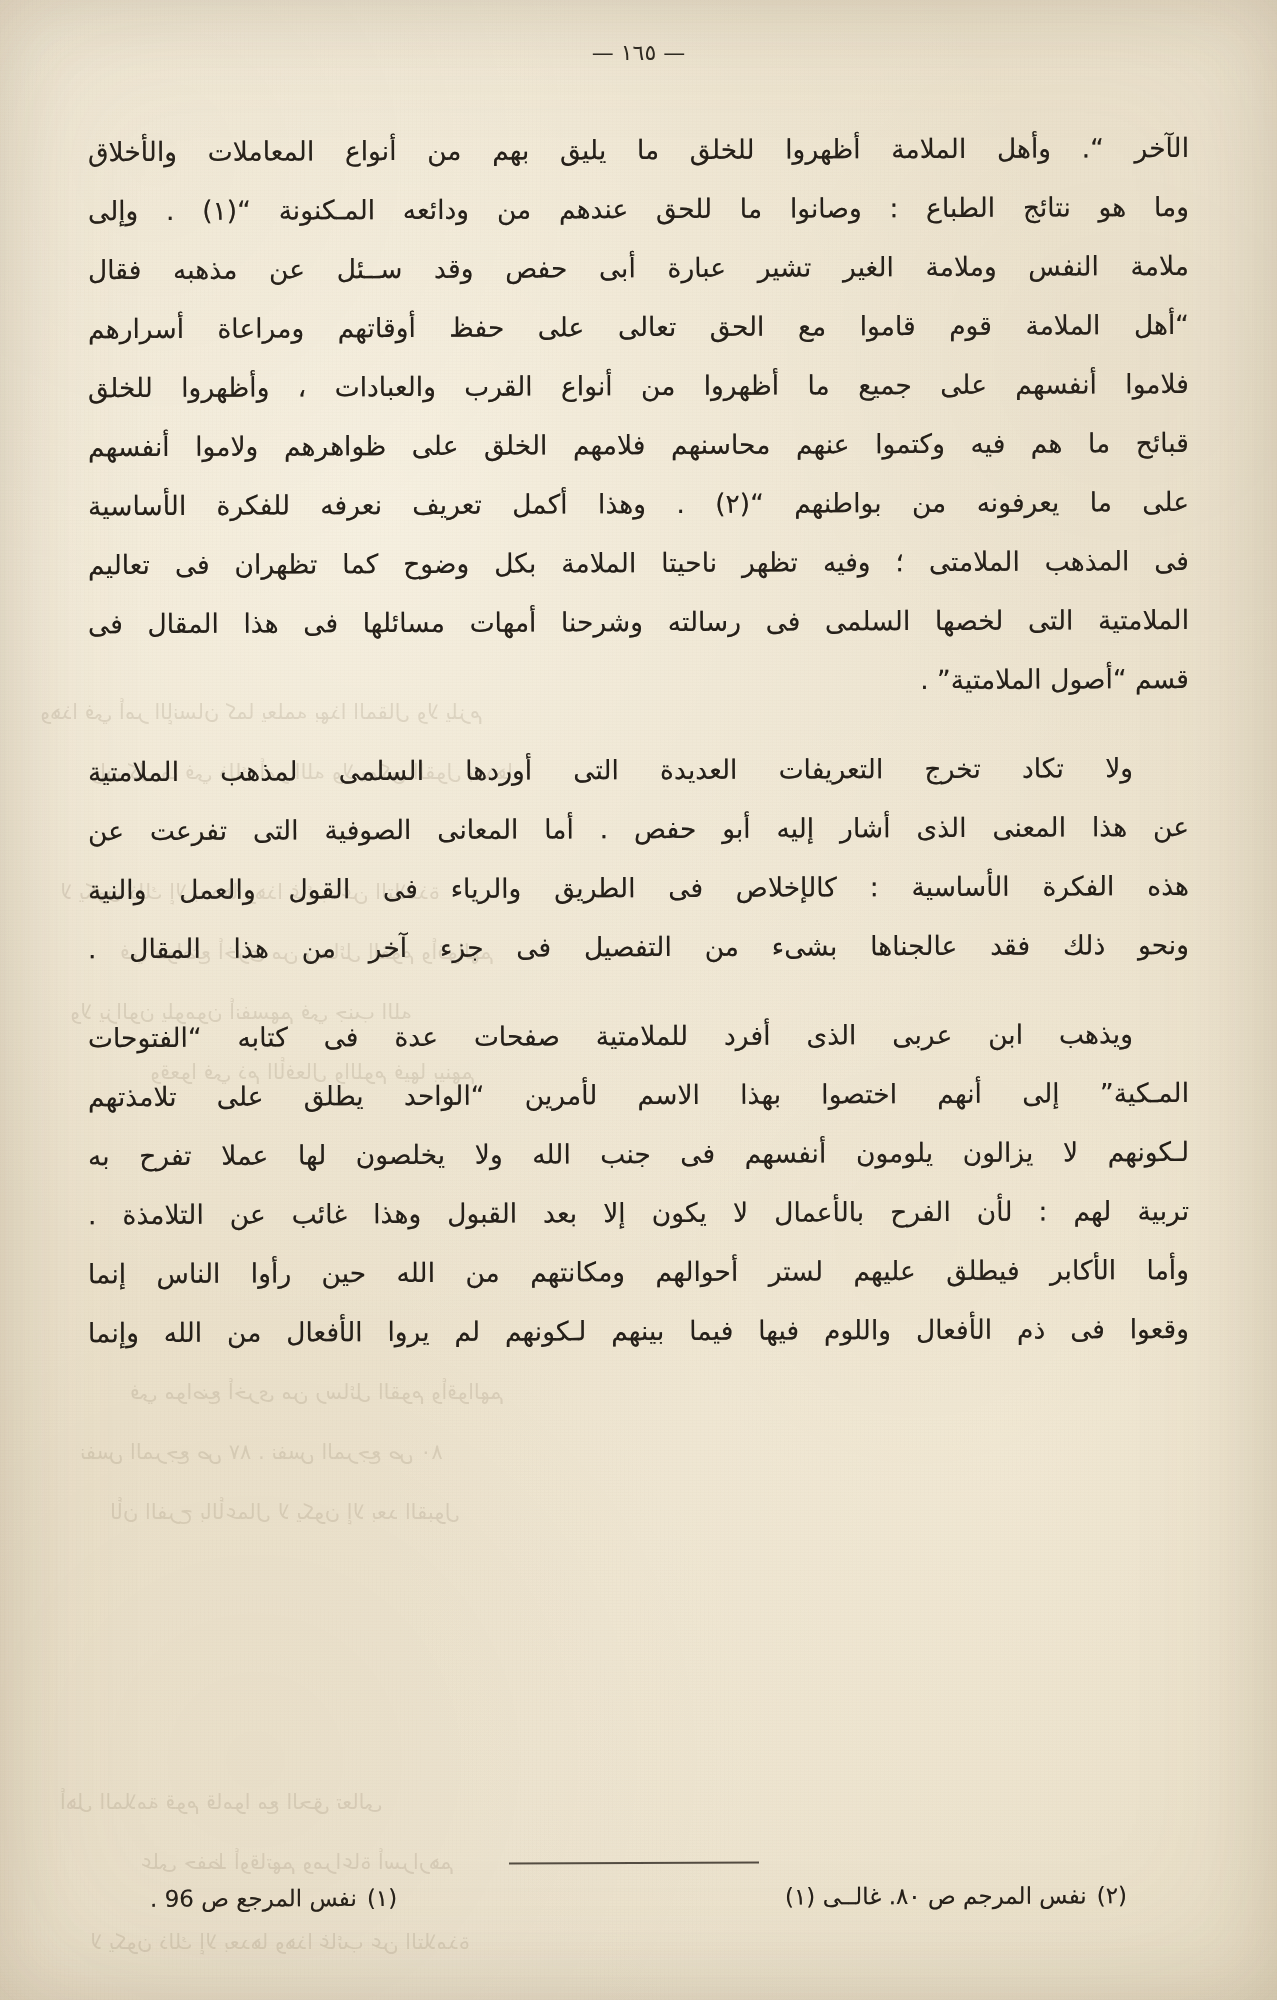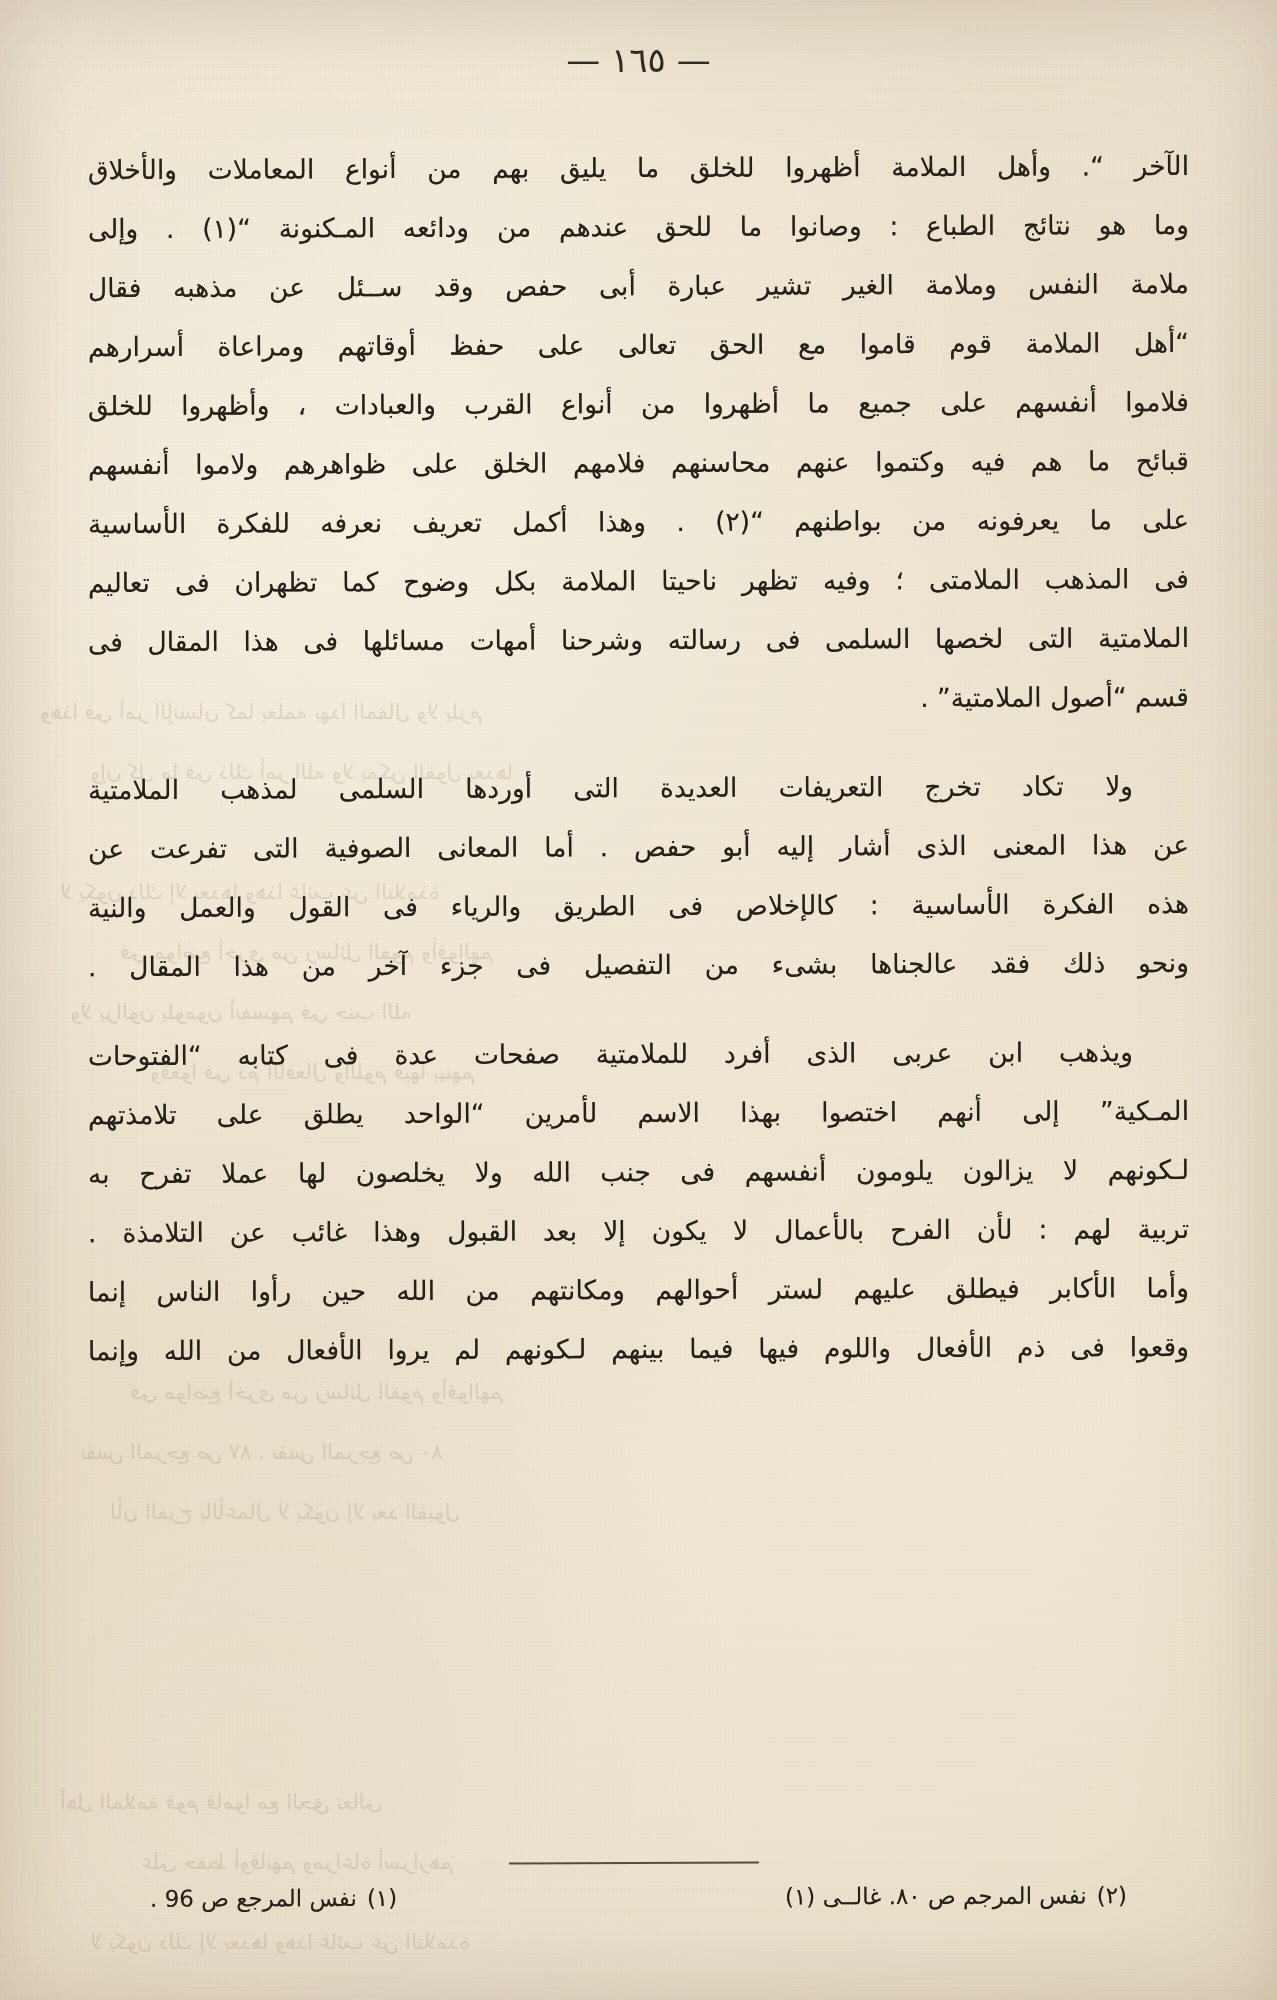"— ١٦٥ —" #folio { font-size: 34px -> 22px }
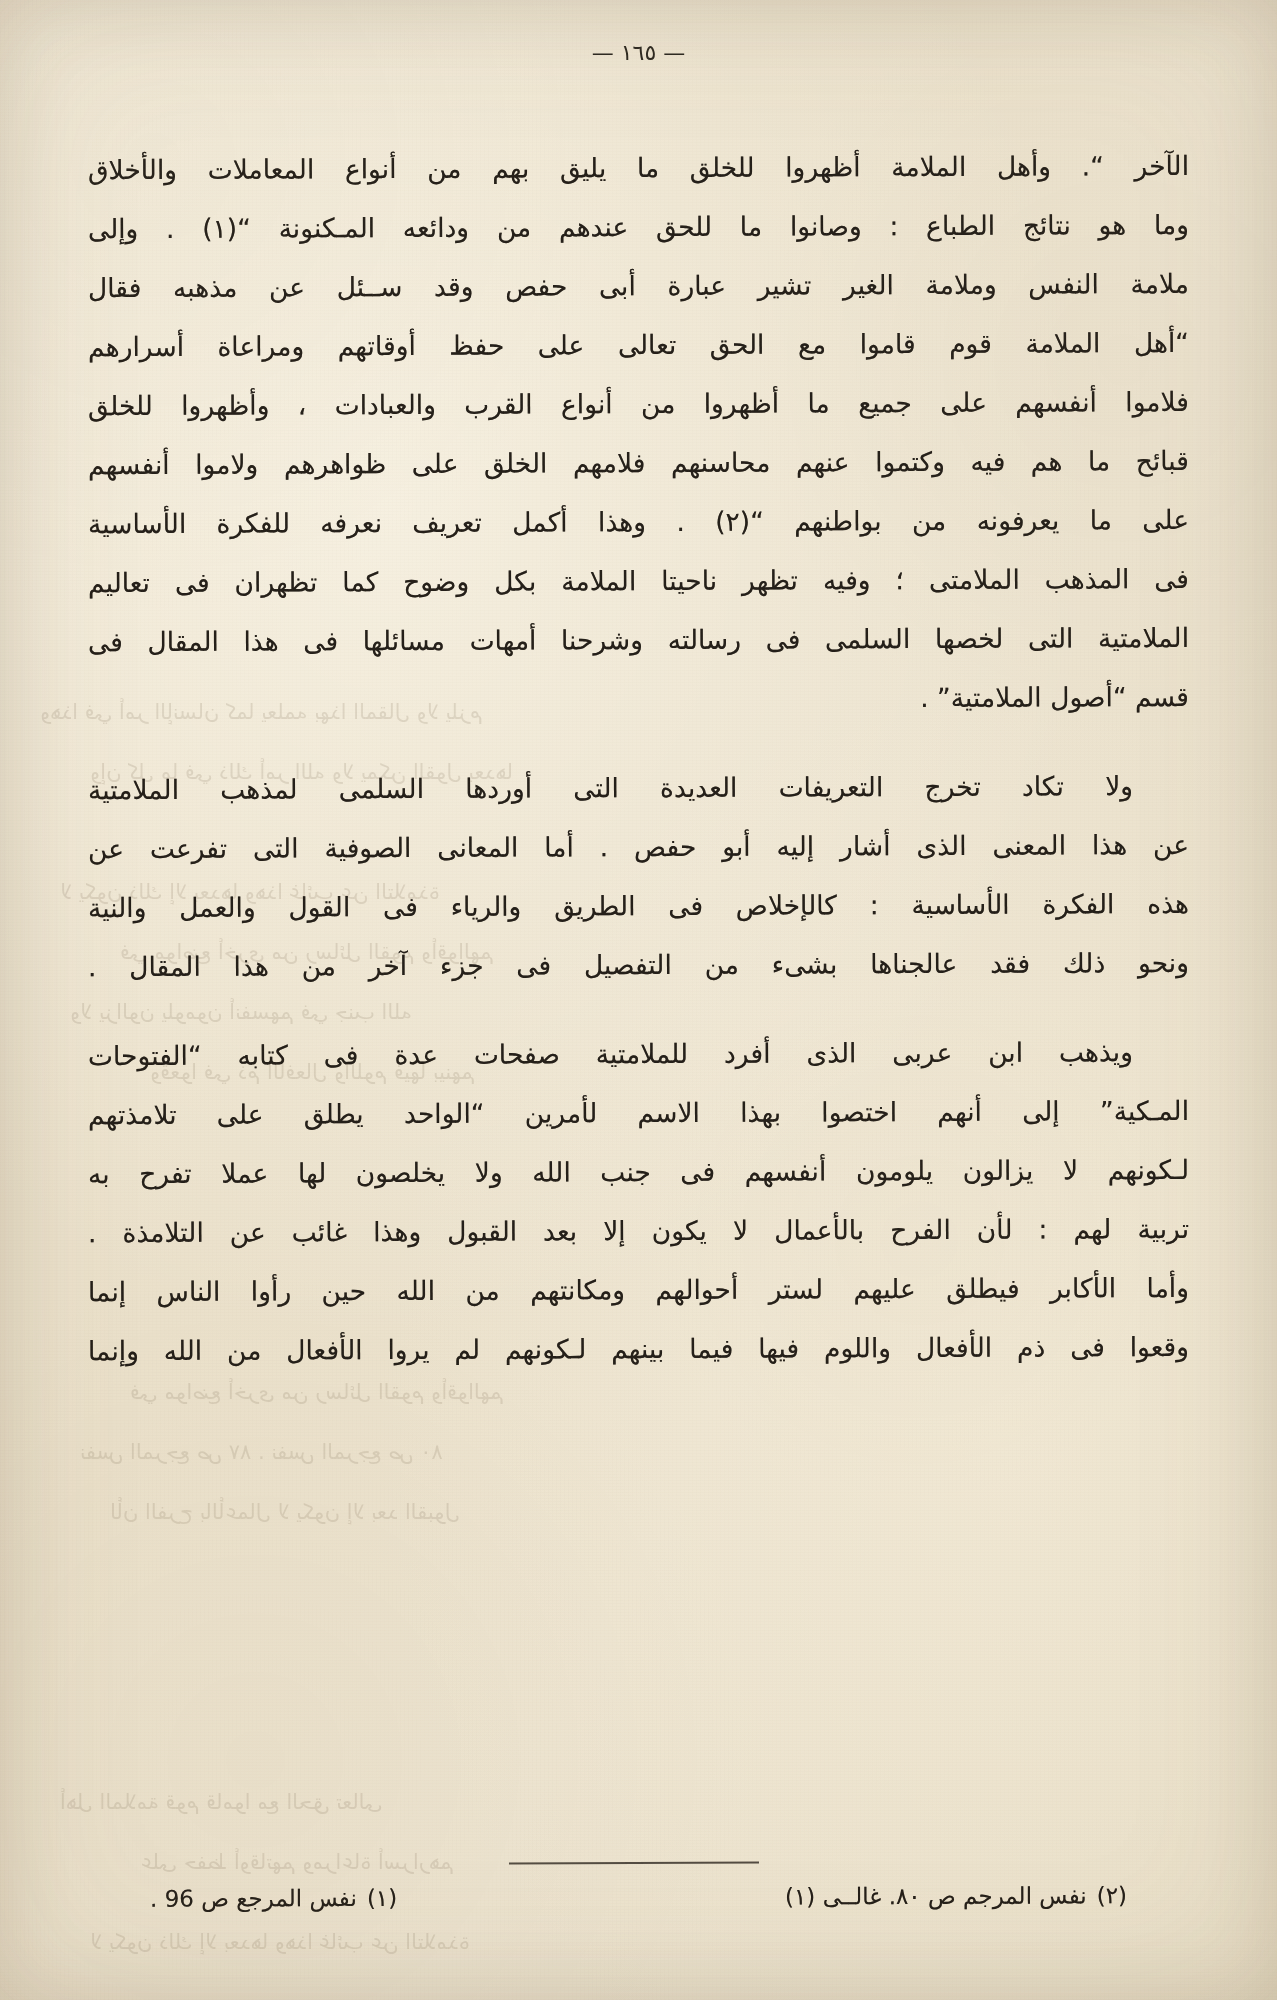"الآخر “. وأهل الملامة أظهروا" #textblock { top: 136px -> 118px }
